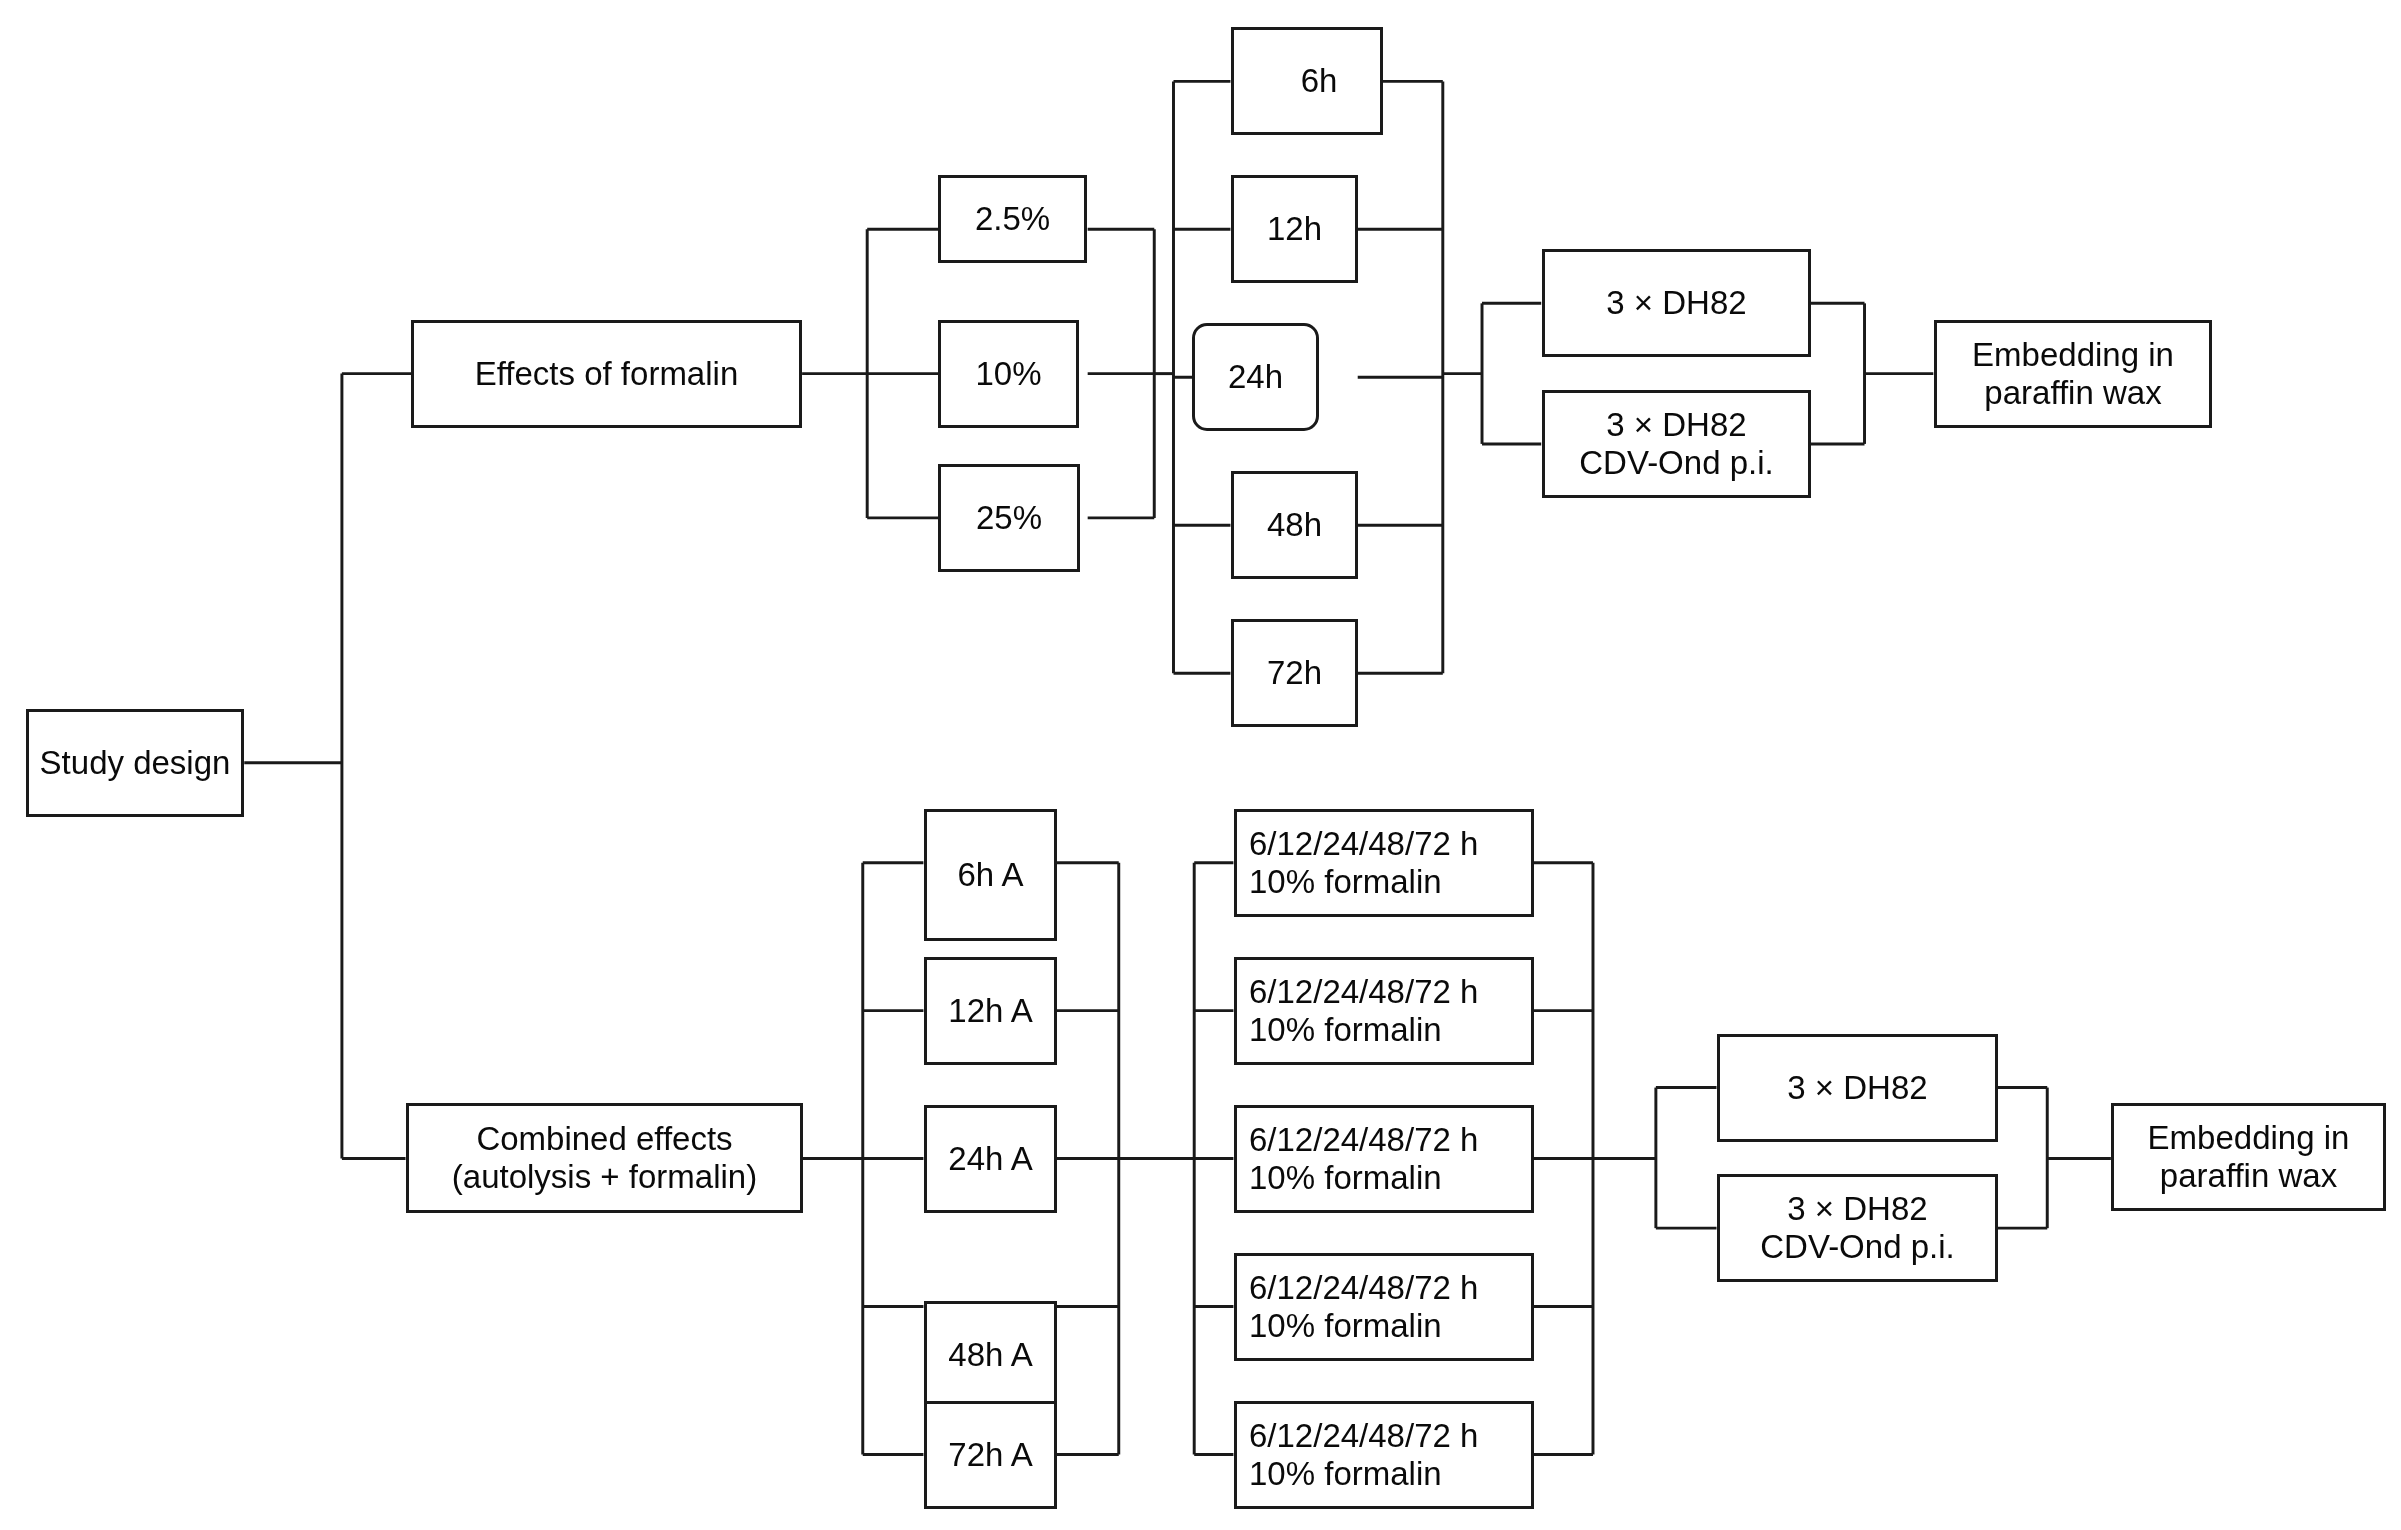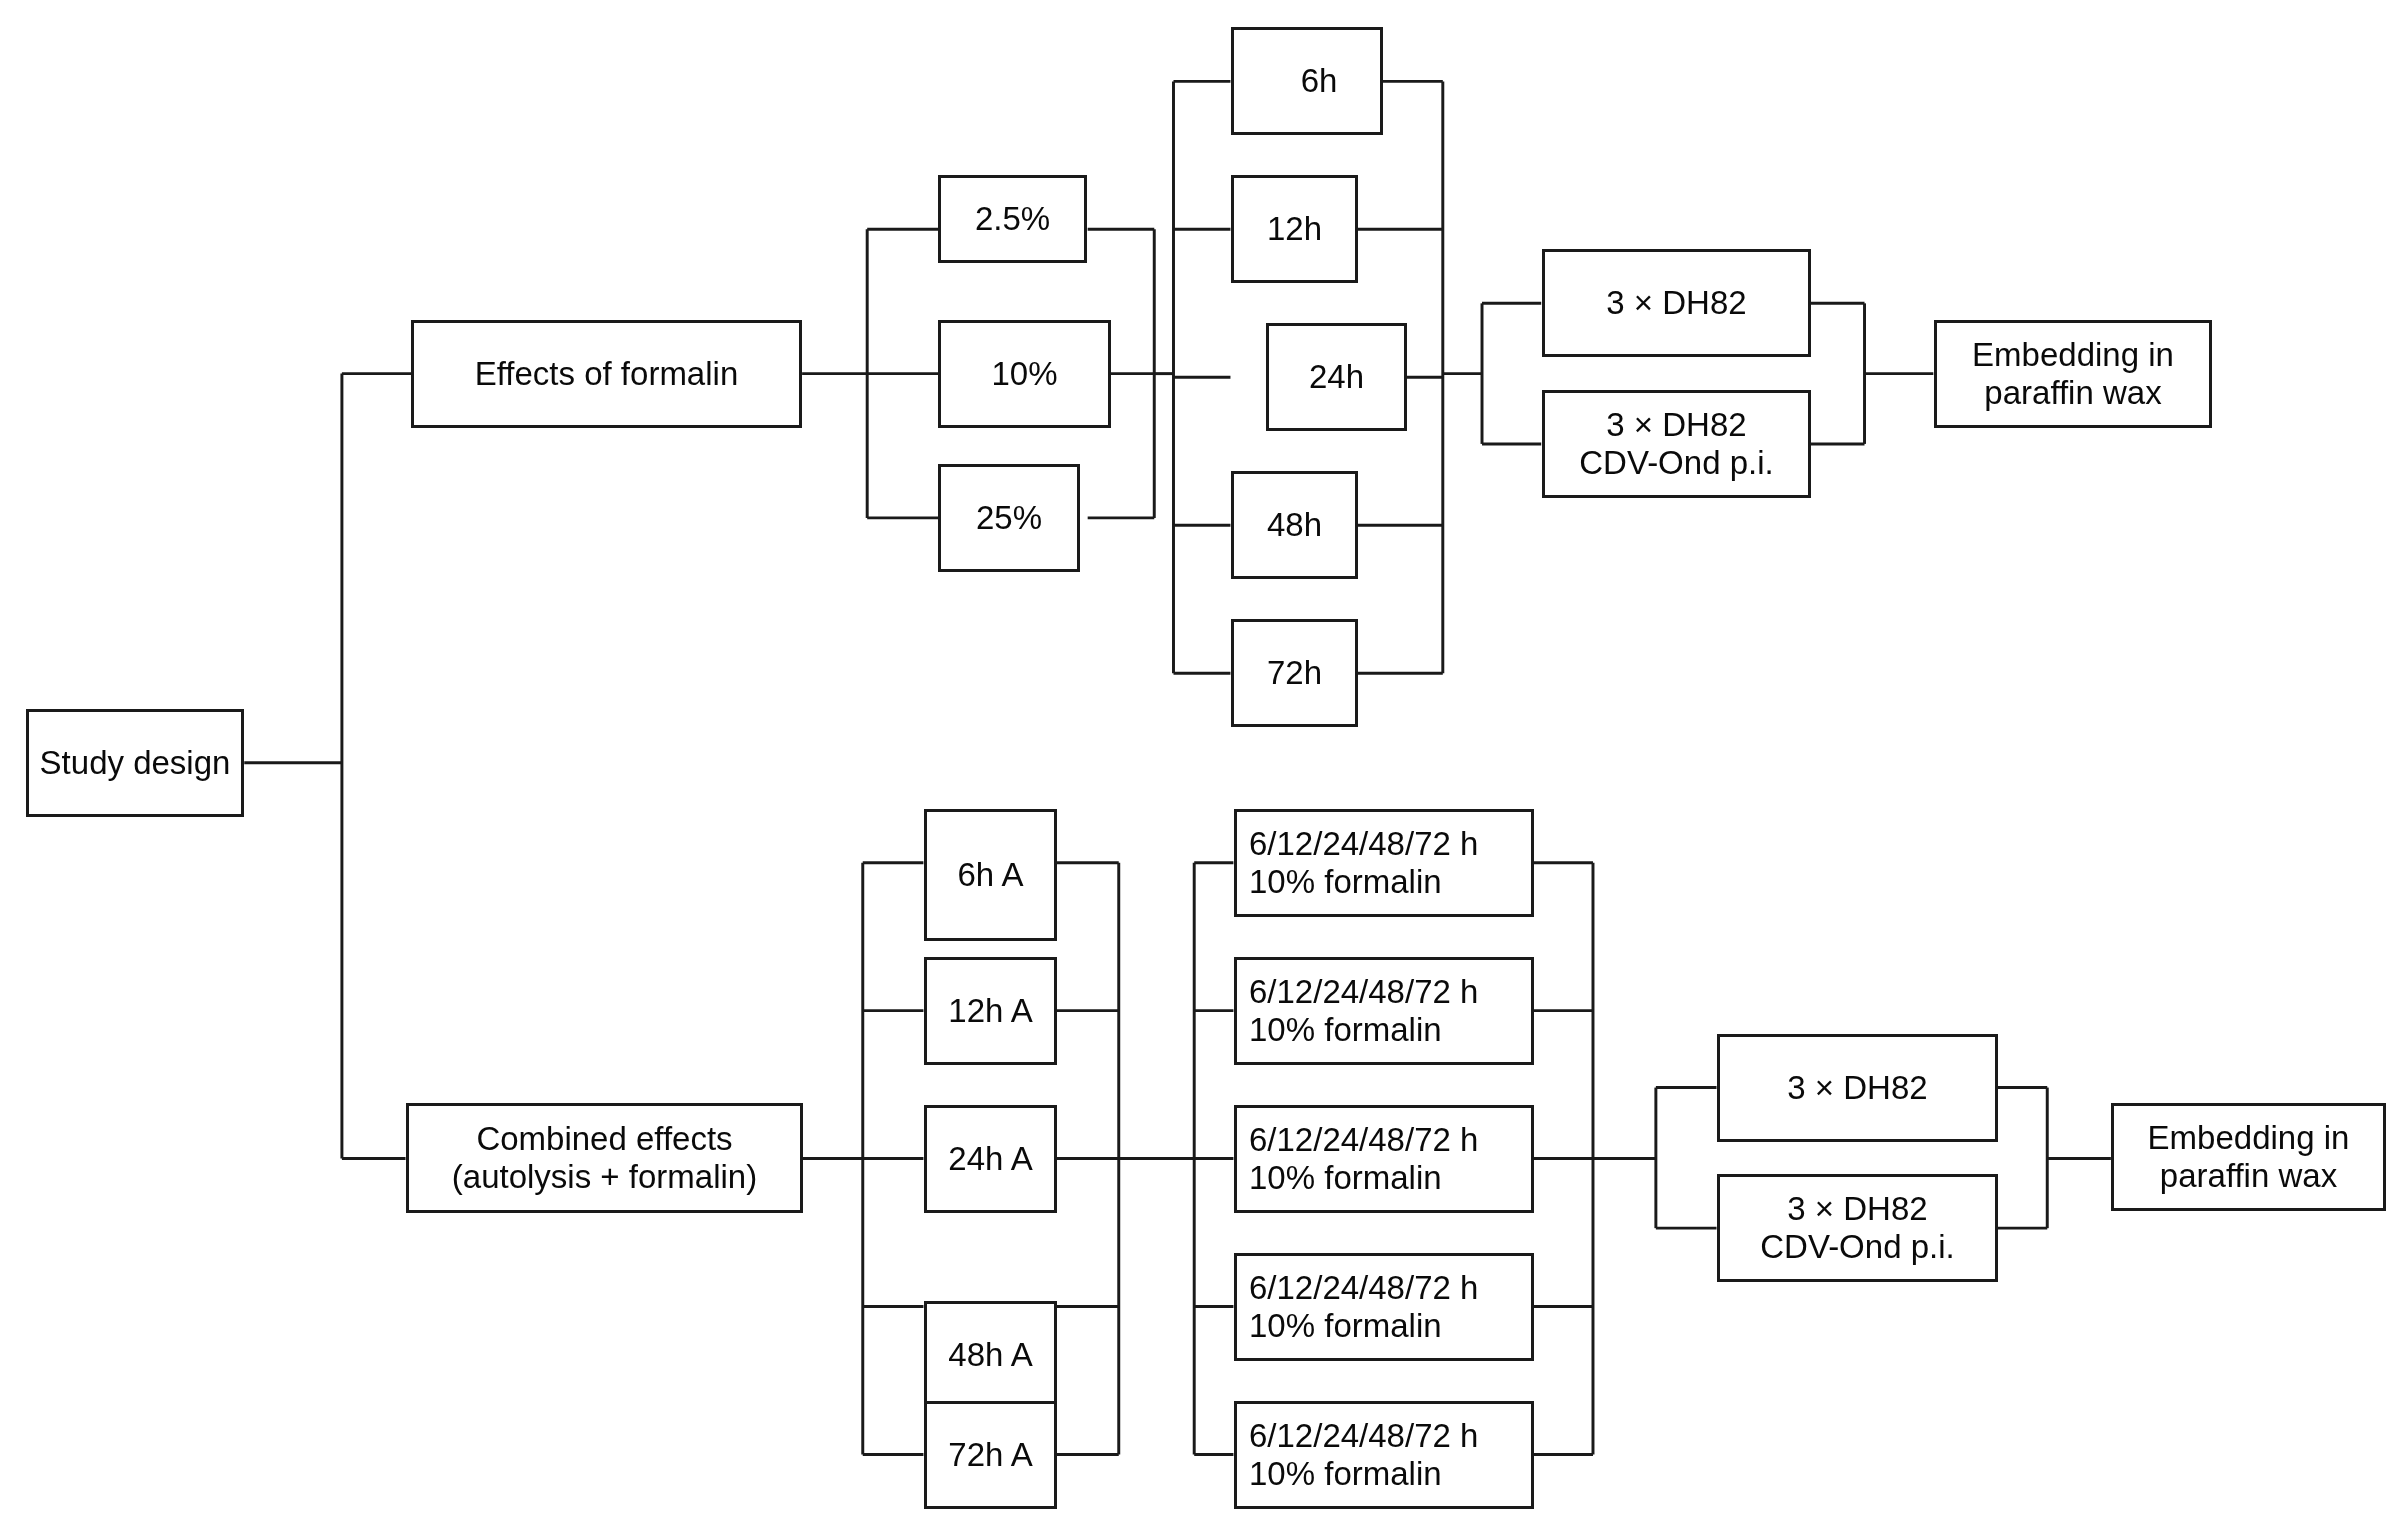"10%" .b-pct1 { width: 173px -> 141px }
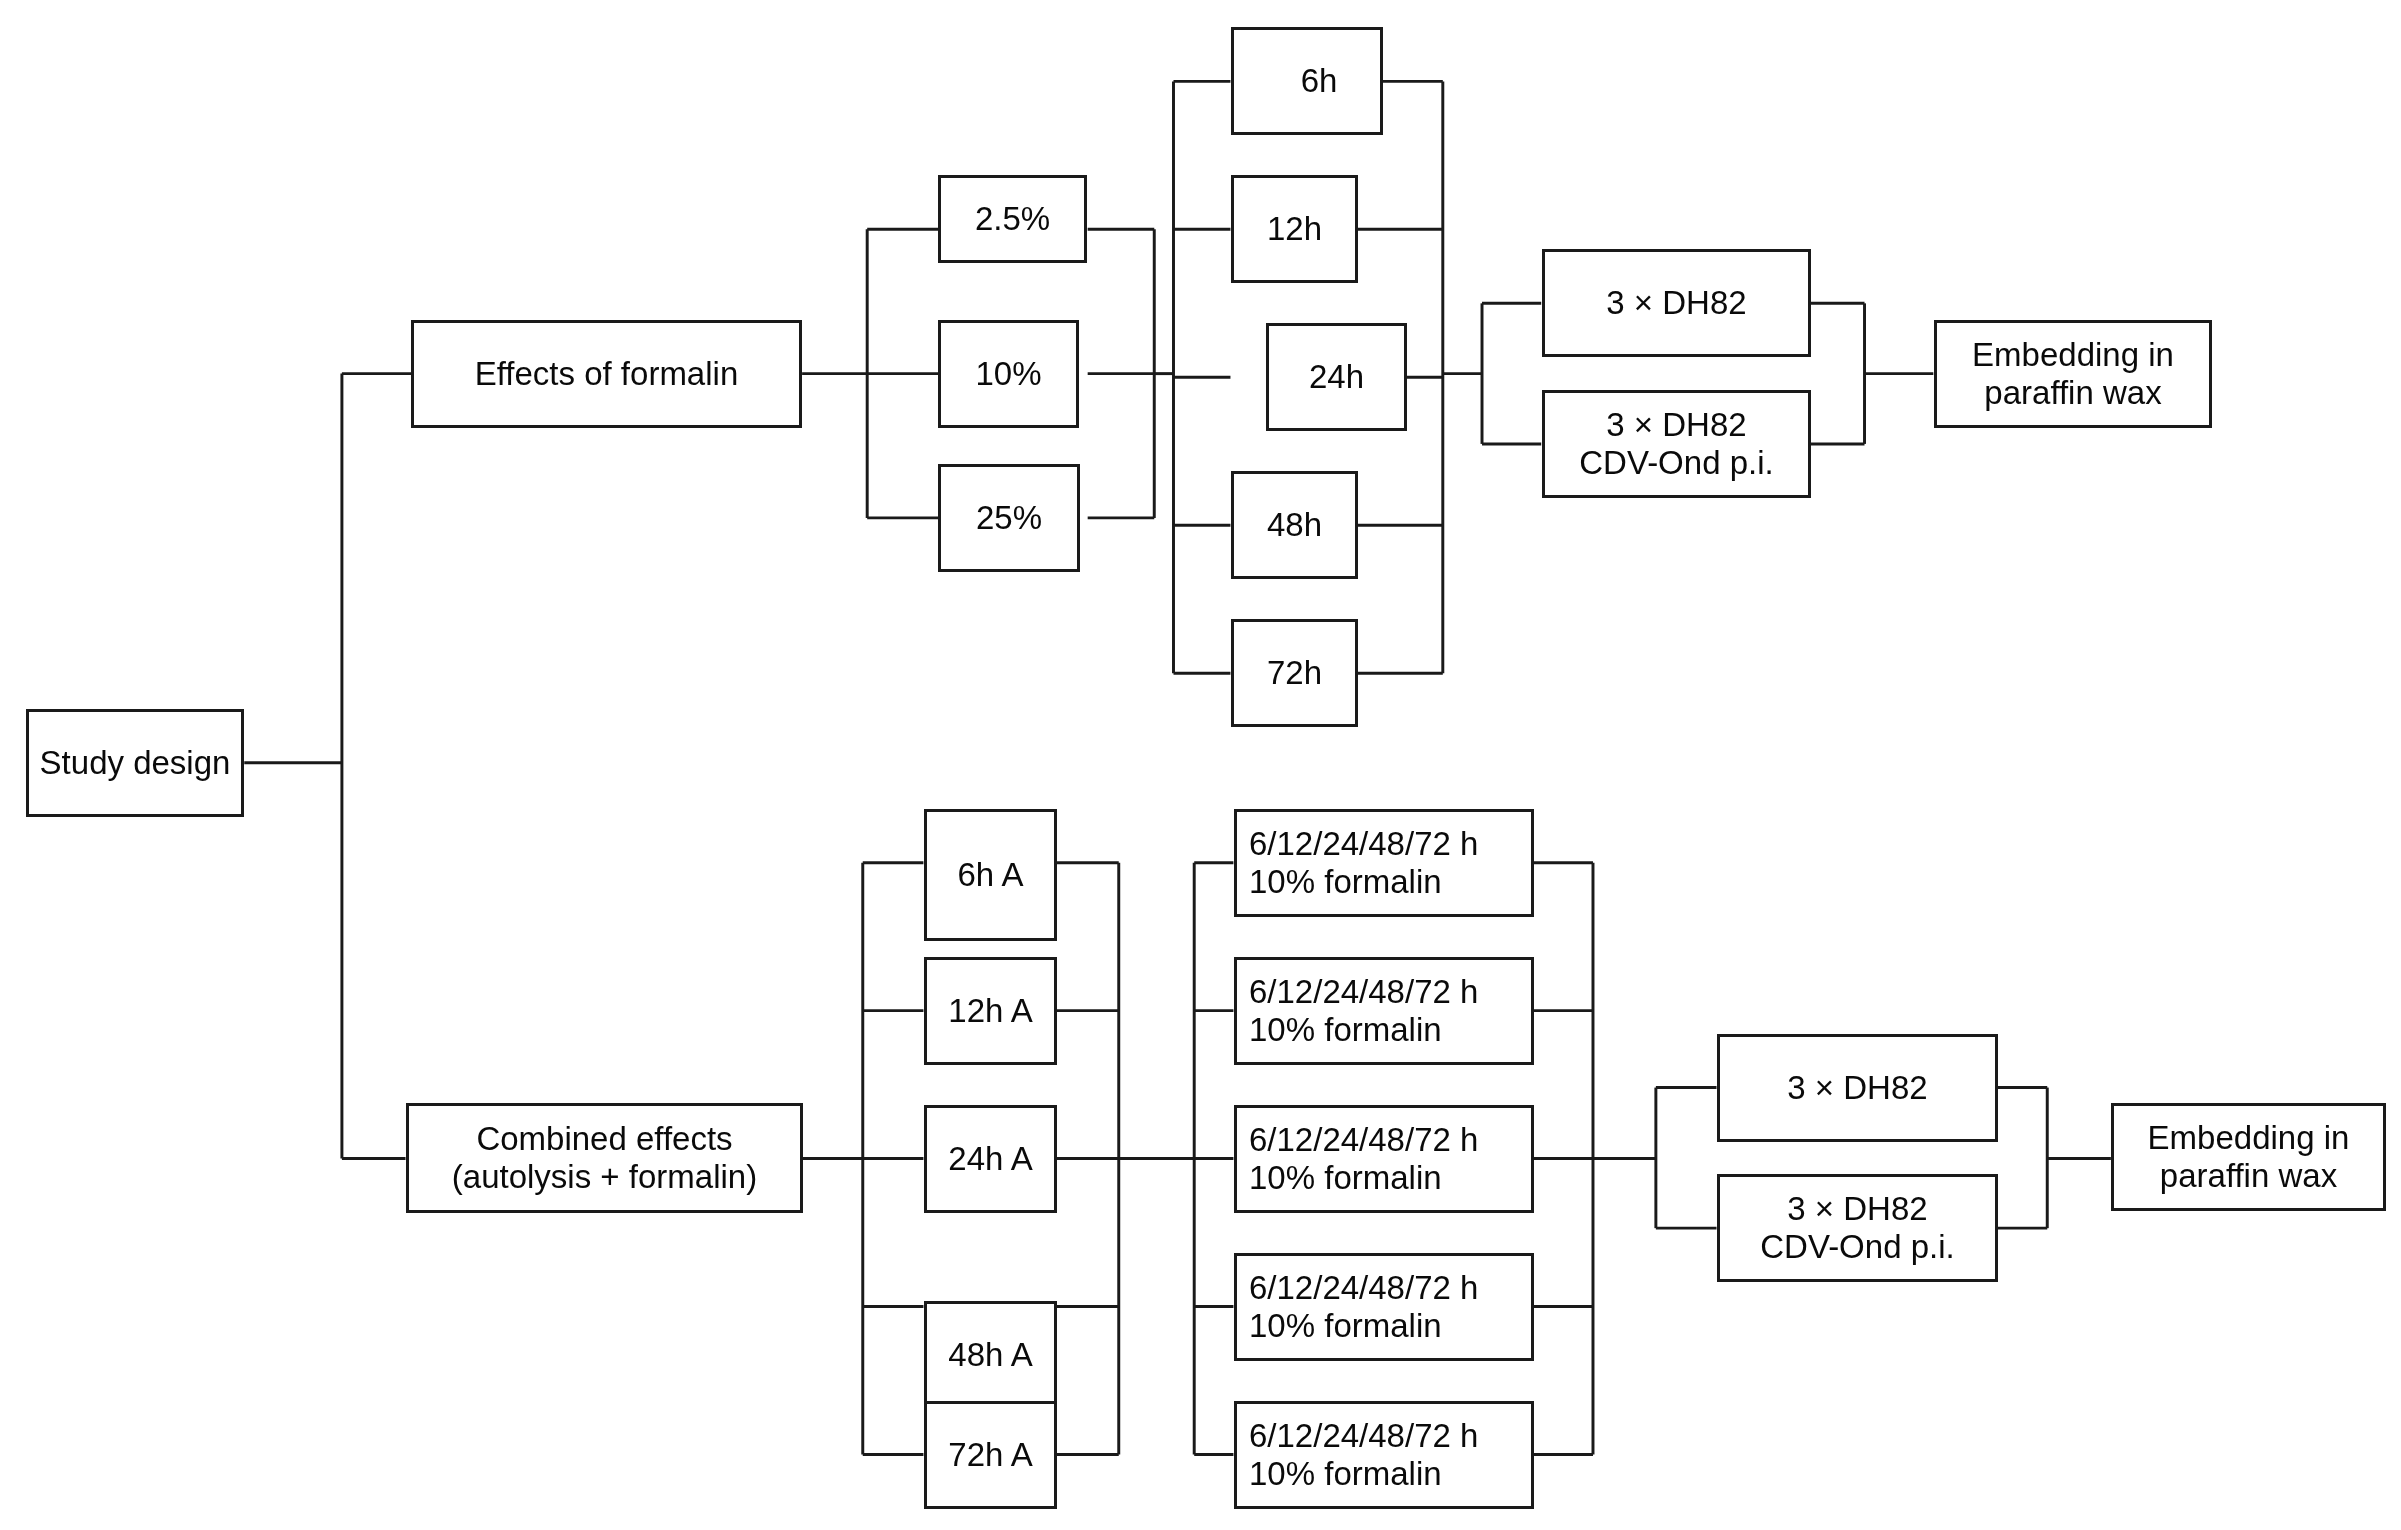"24h" .b-time2 { border-radius: none -> 15px; left: 1266px -> 1192px; width: 141px -> 127px }
